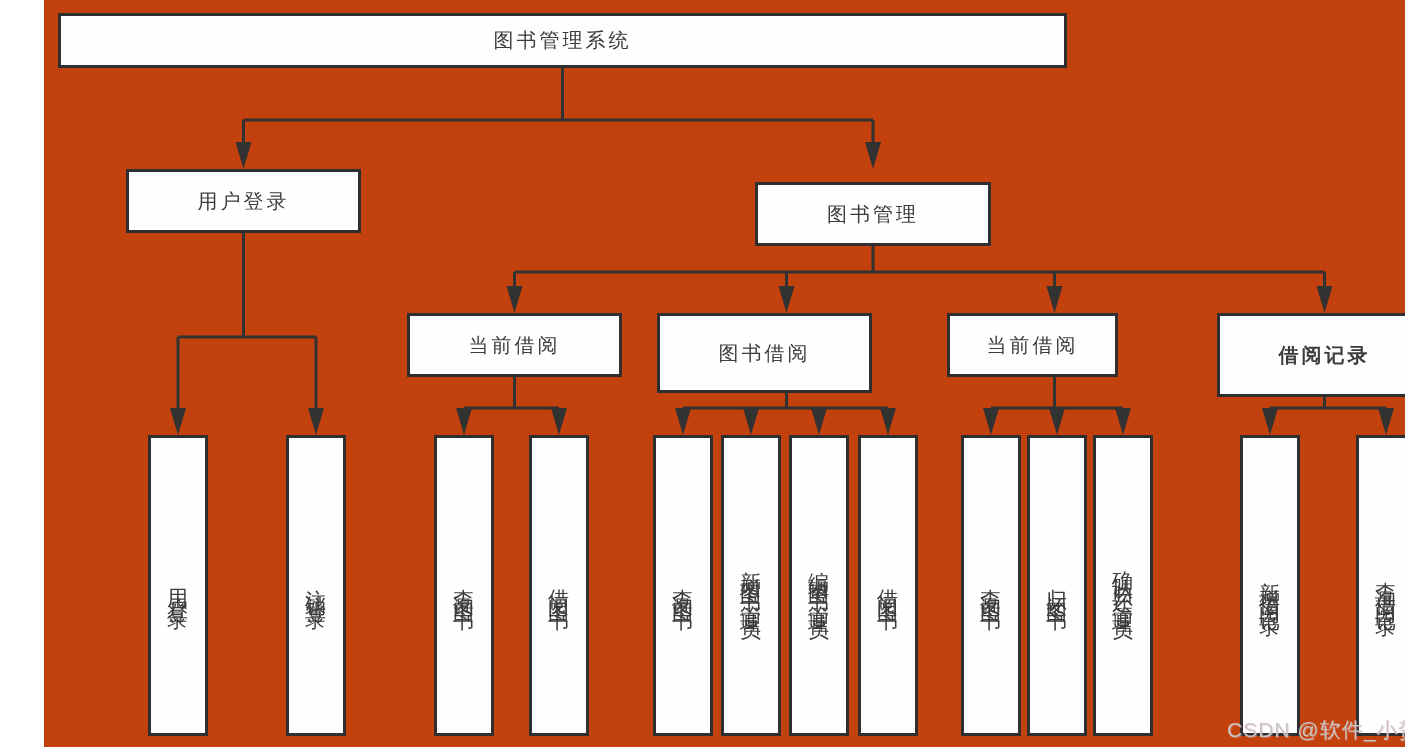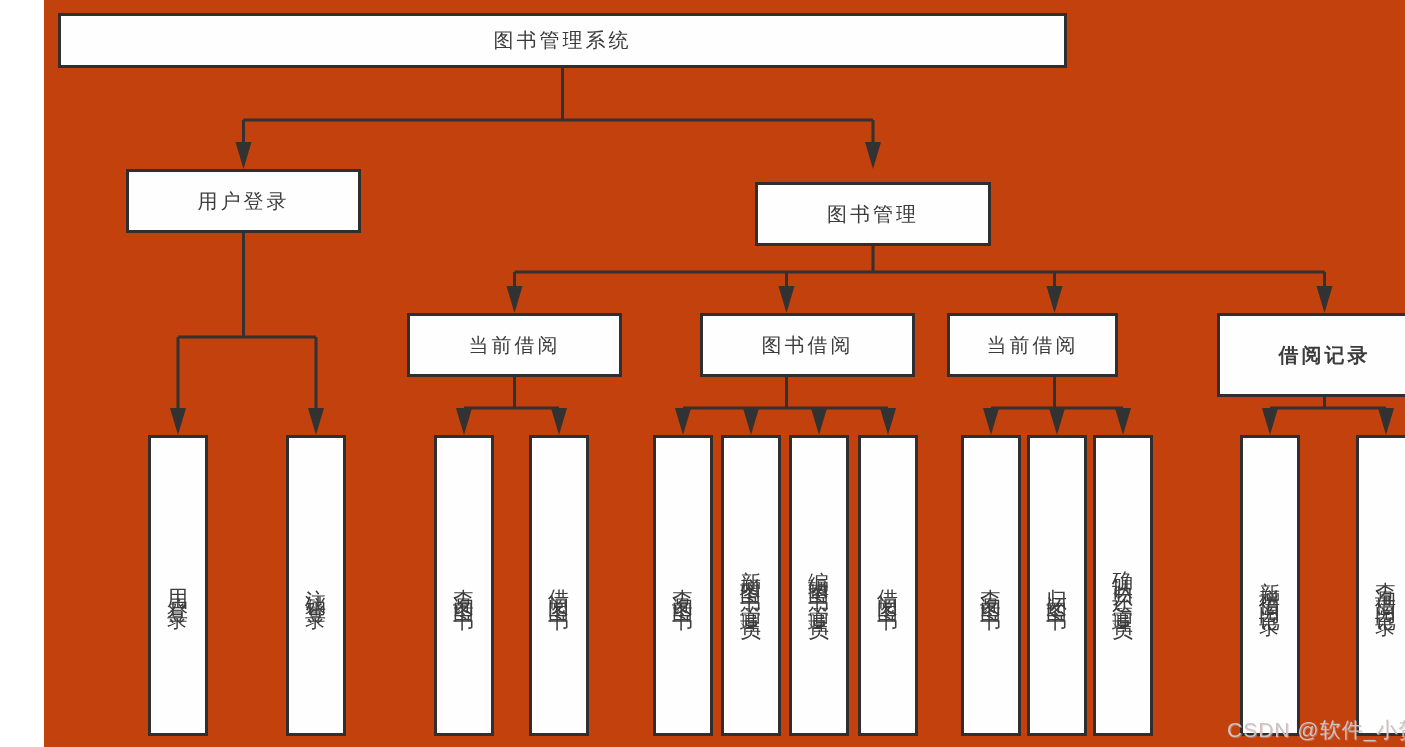"图书借阅" div.hbox { height: 64px -> 80px; left: 656px -> 613px }
